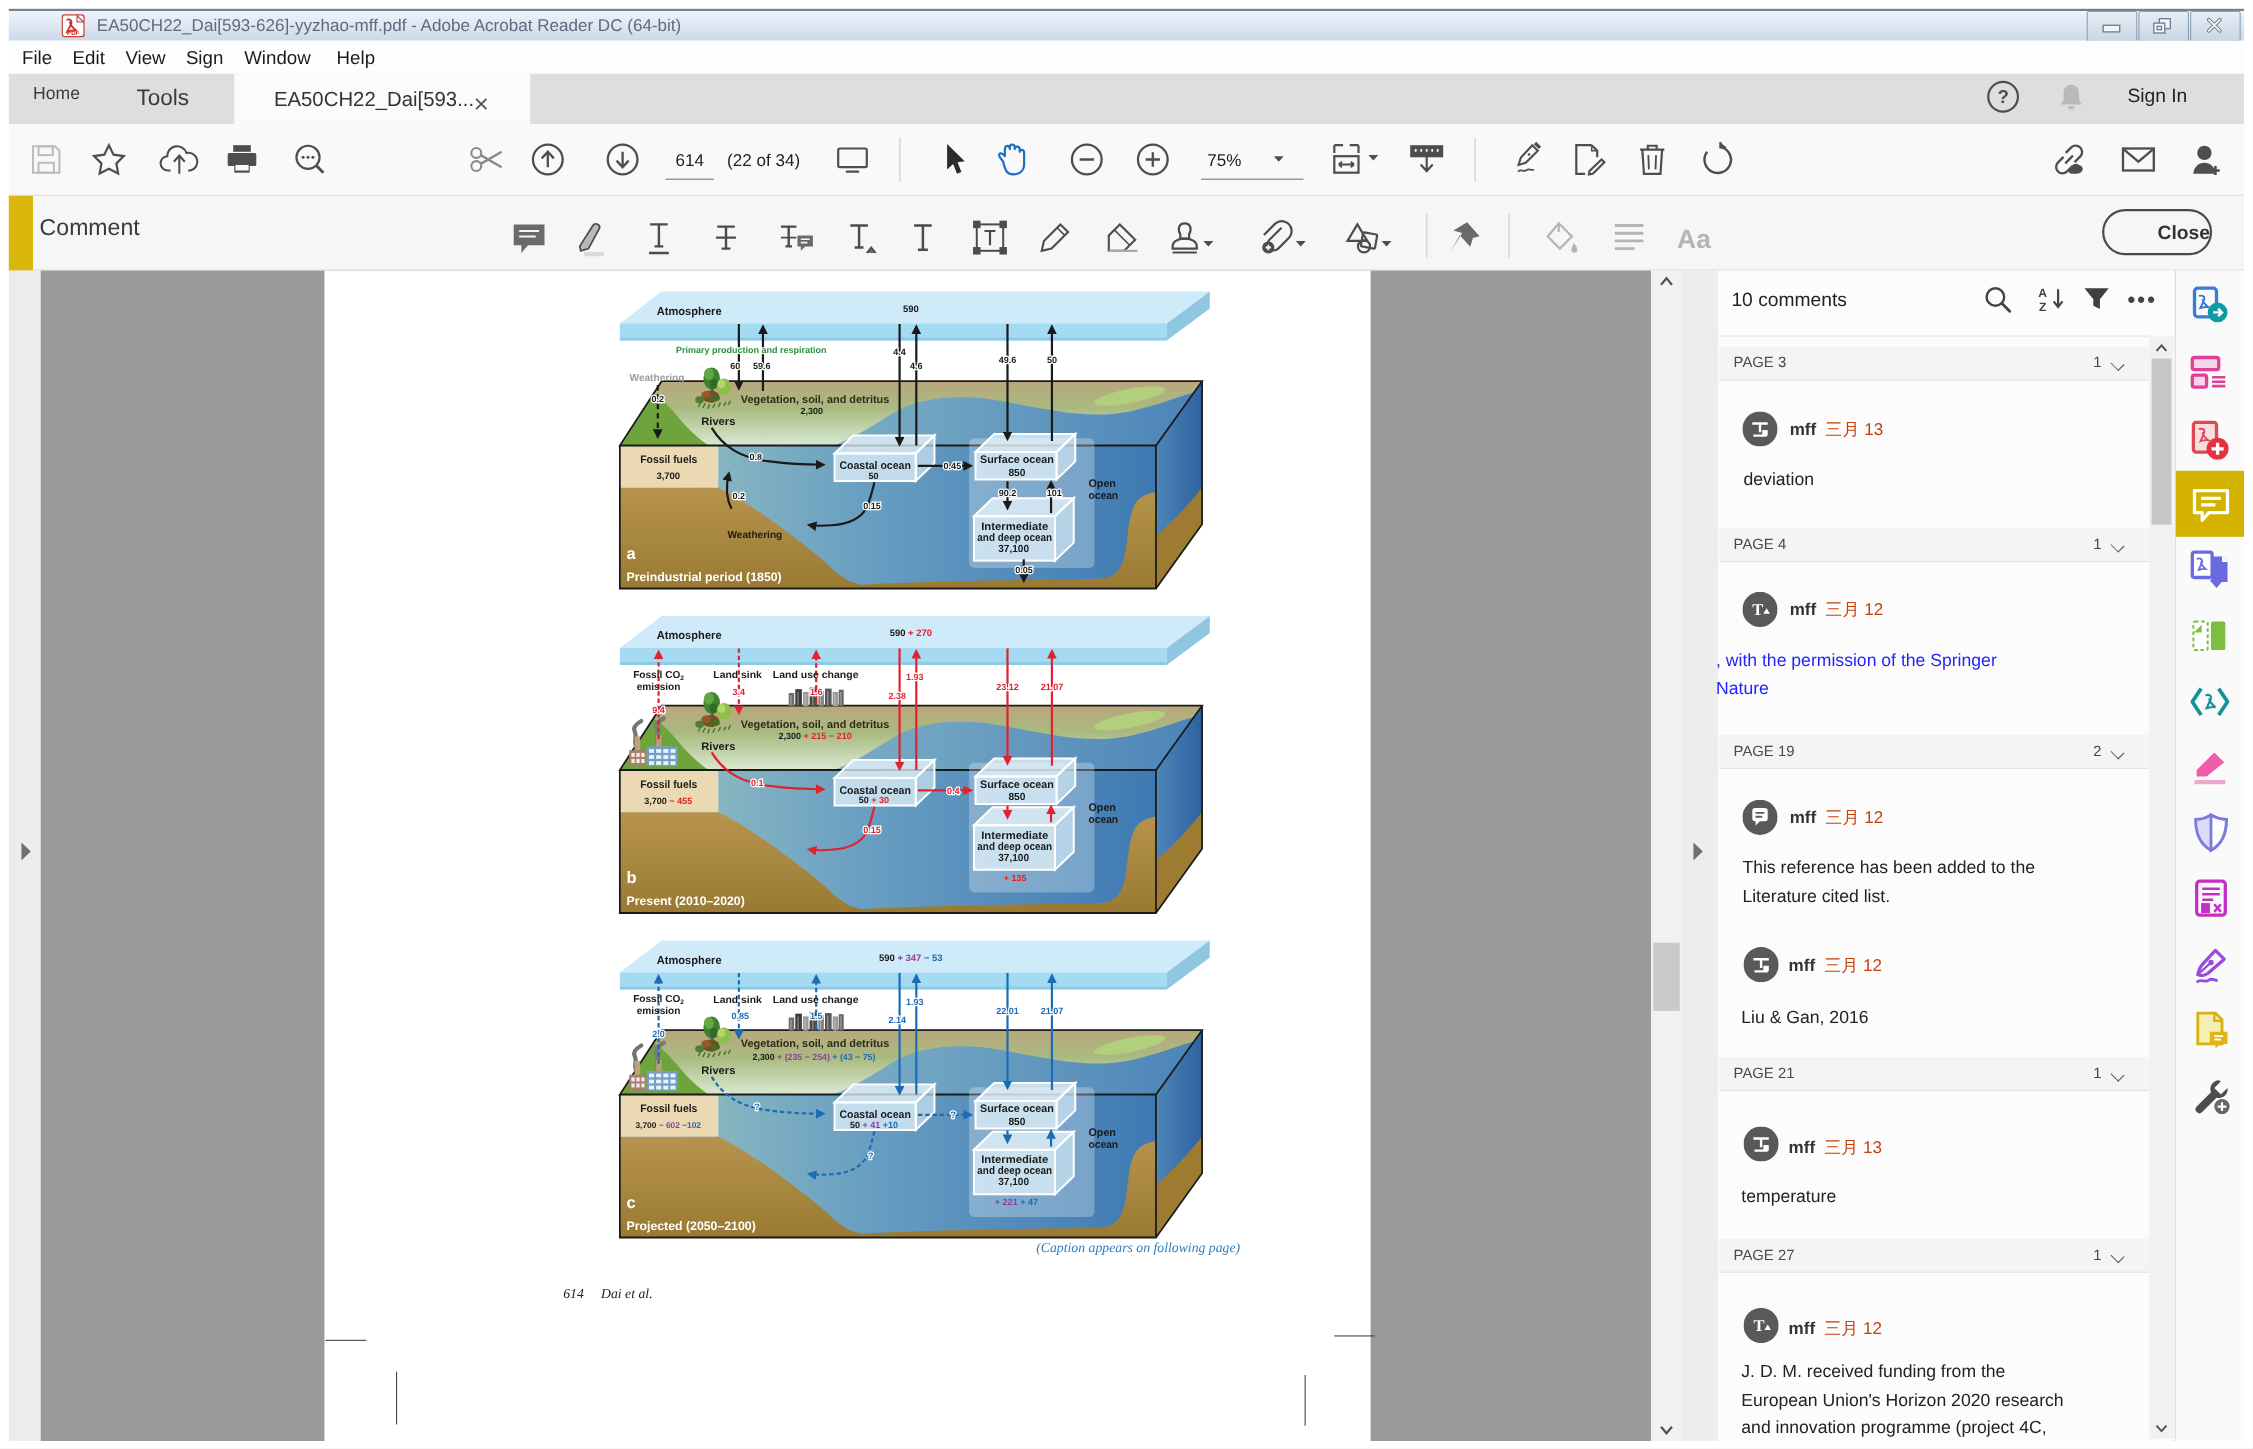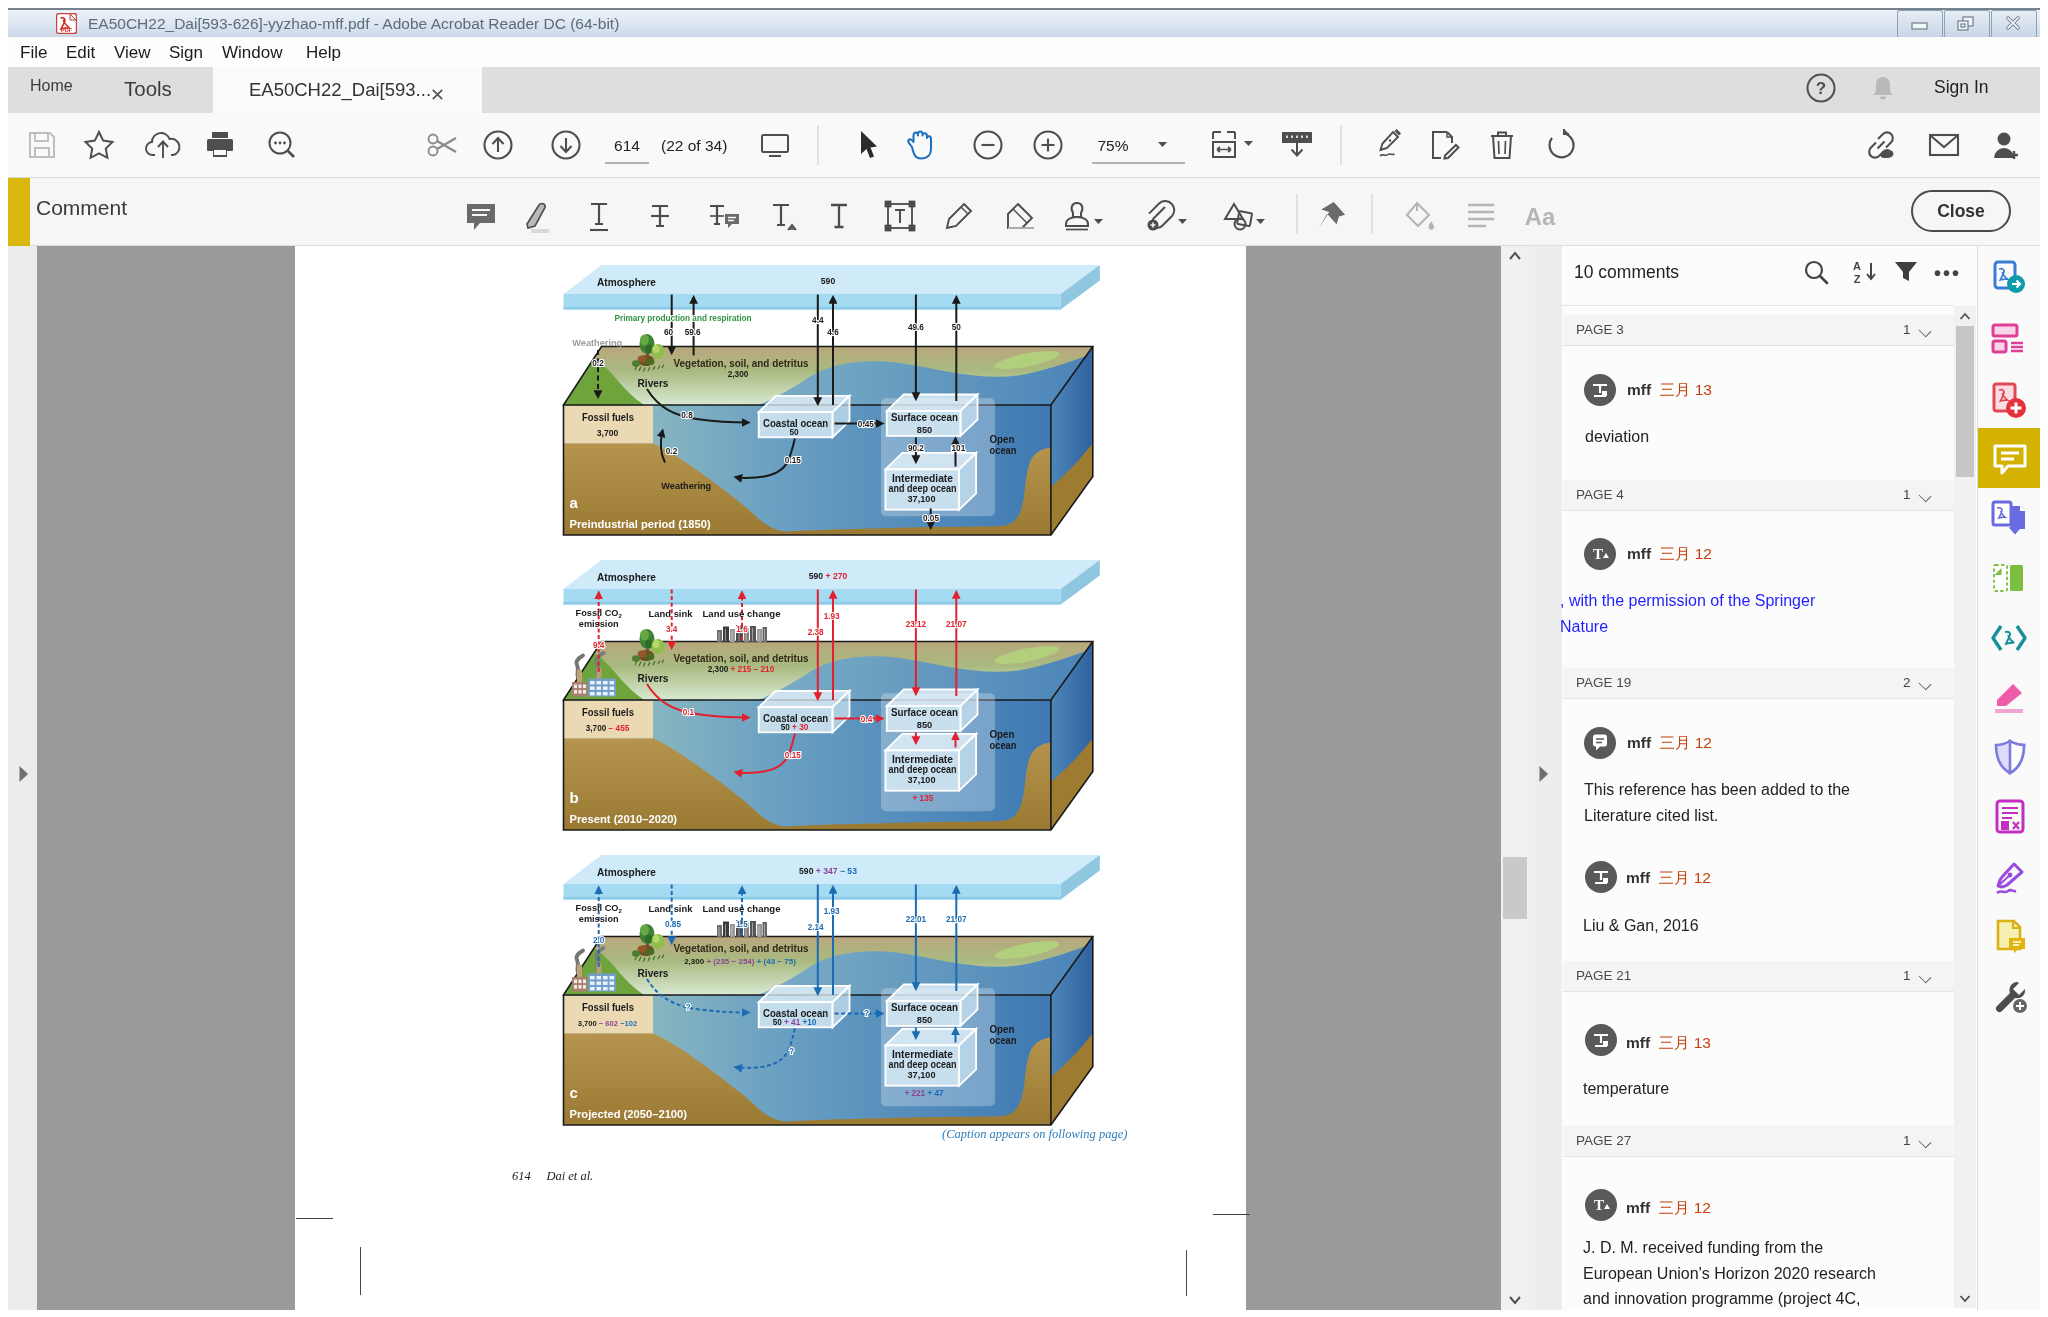"Close" div.abs { text-align: center -> right }
